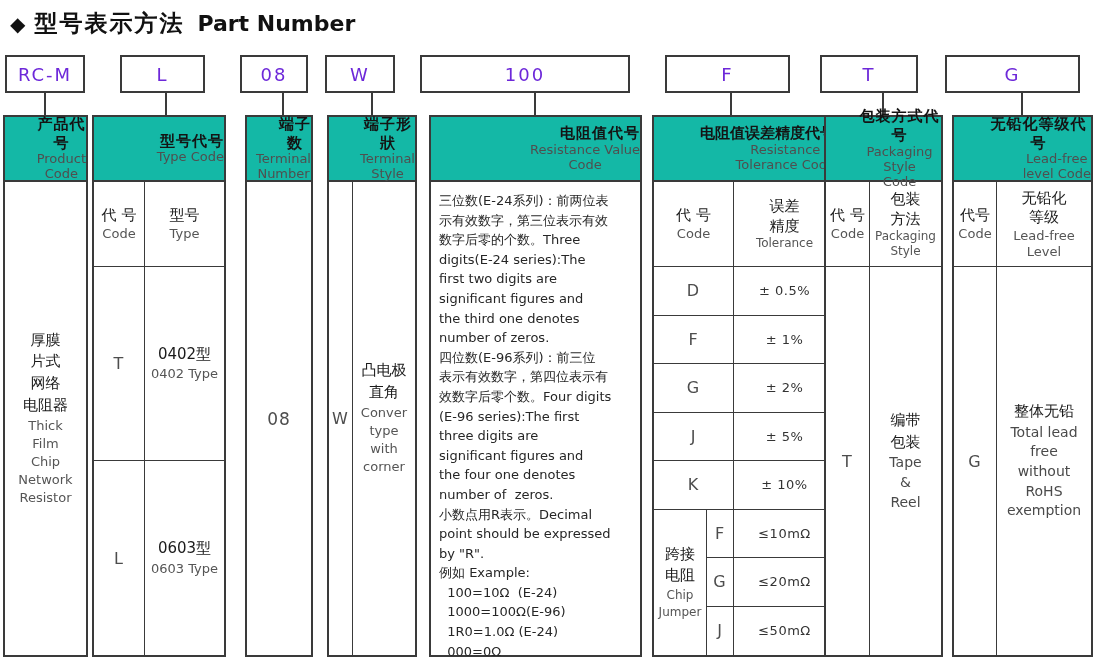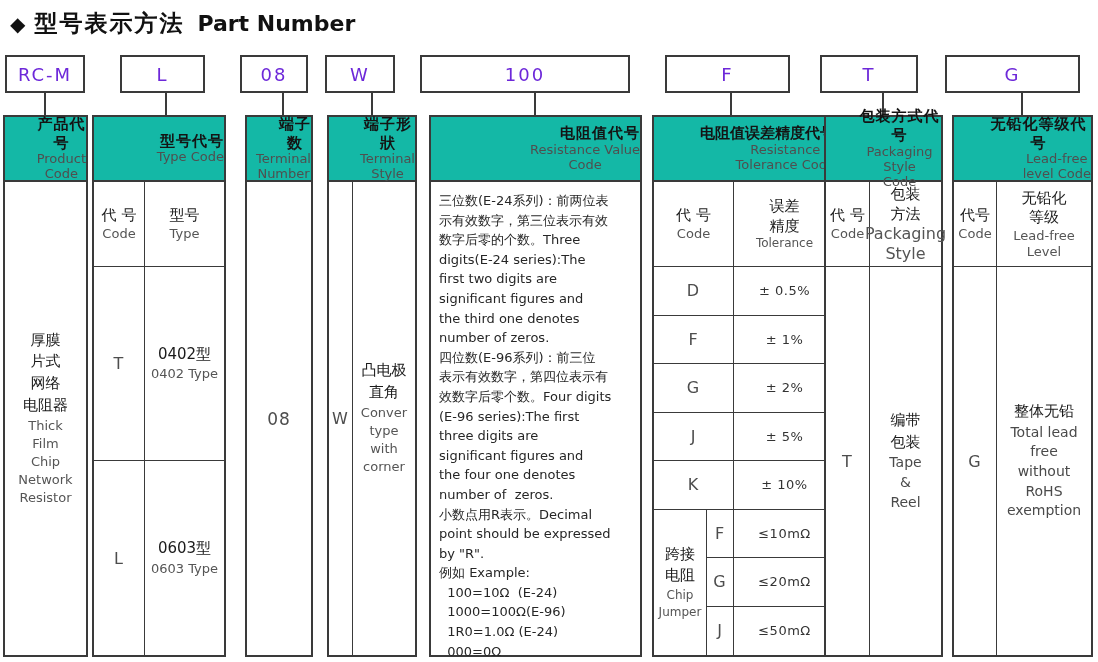"Packaging" div.en { font-size: 16px -> 12px }
